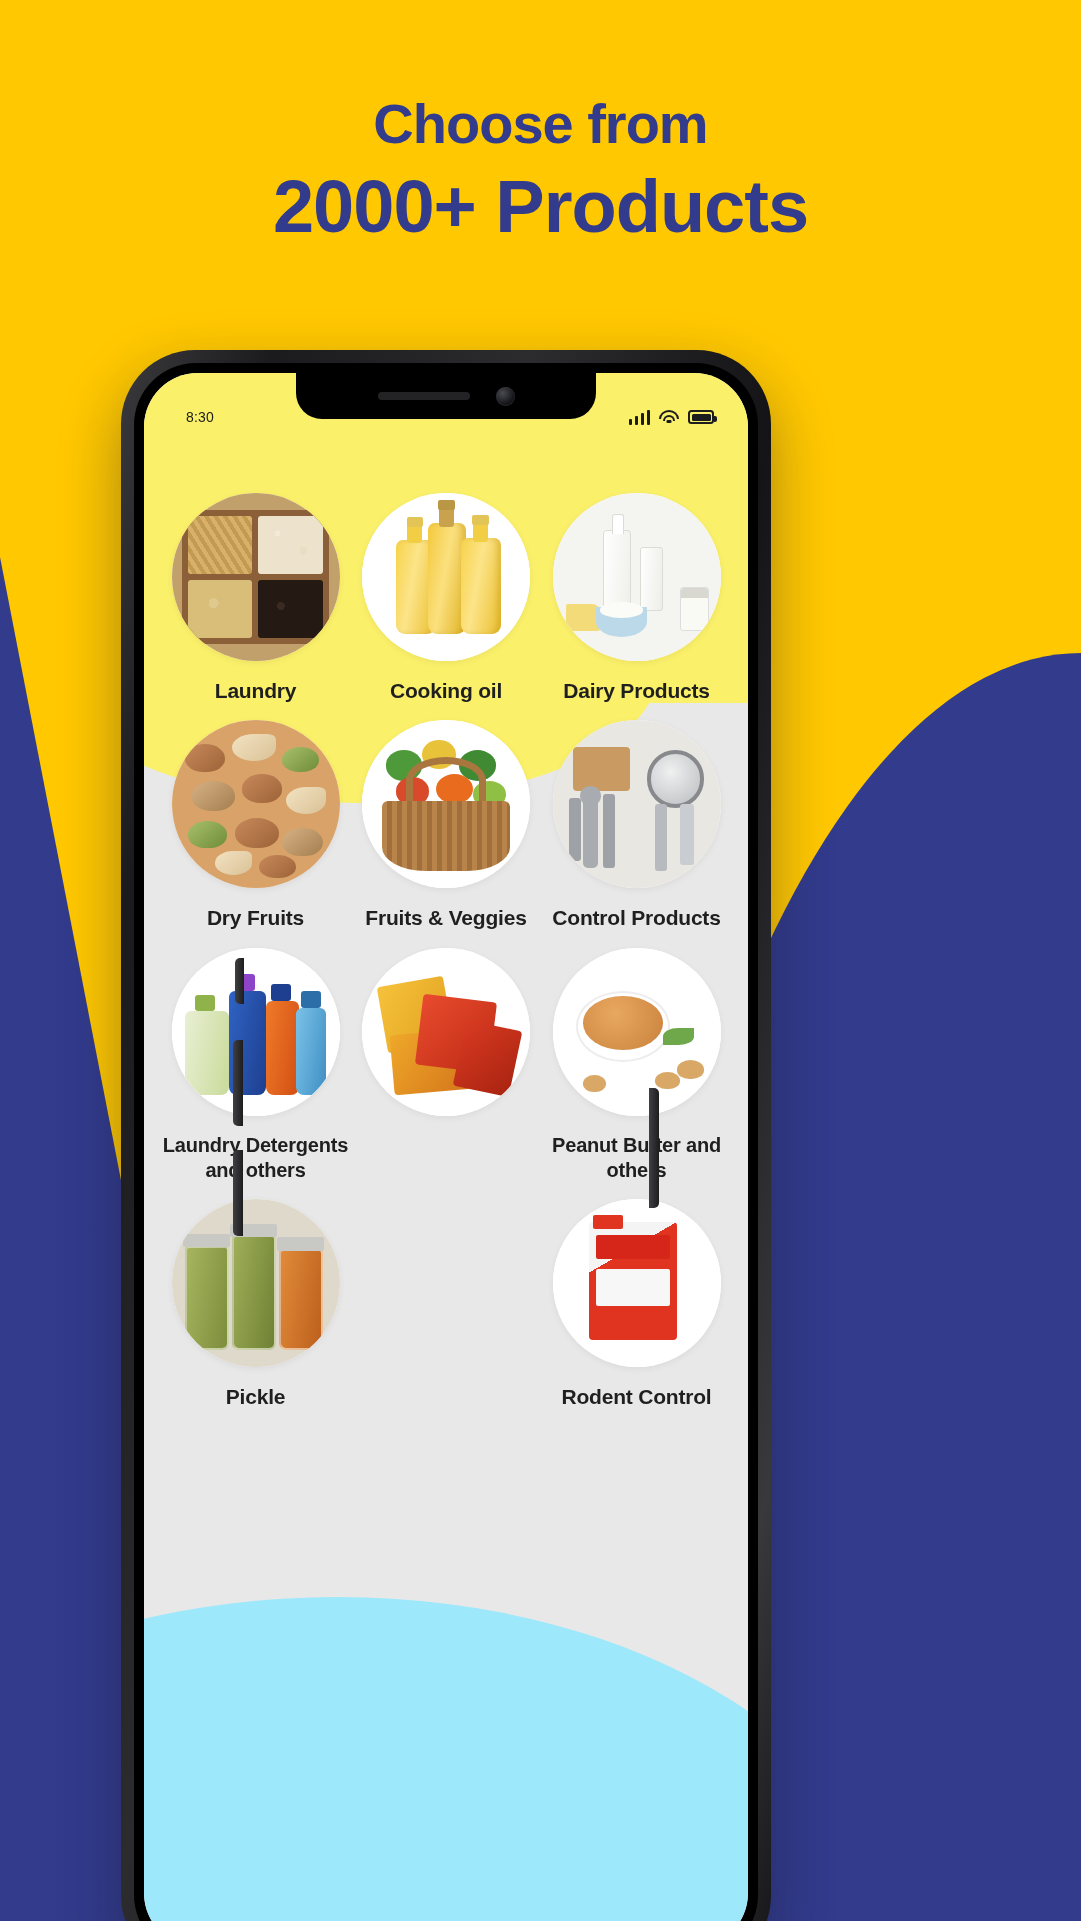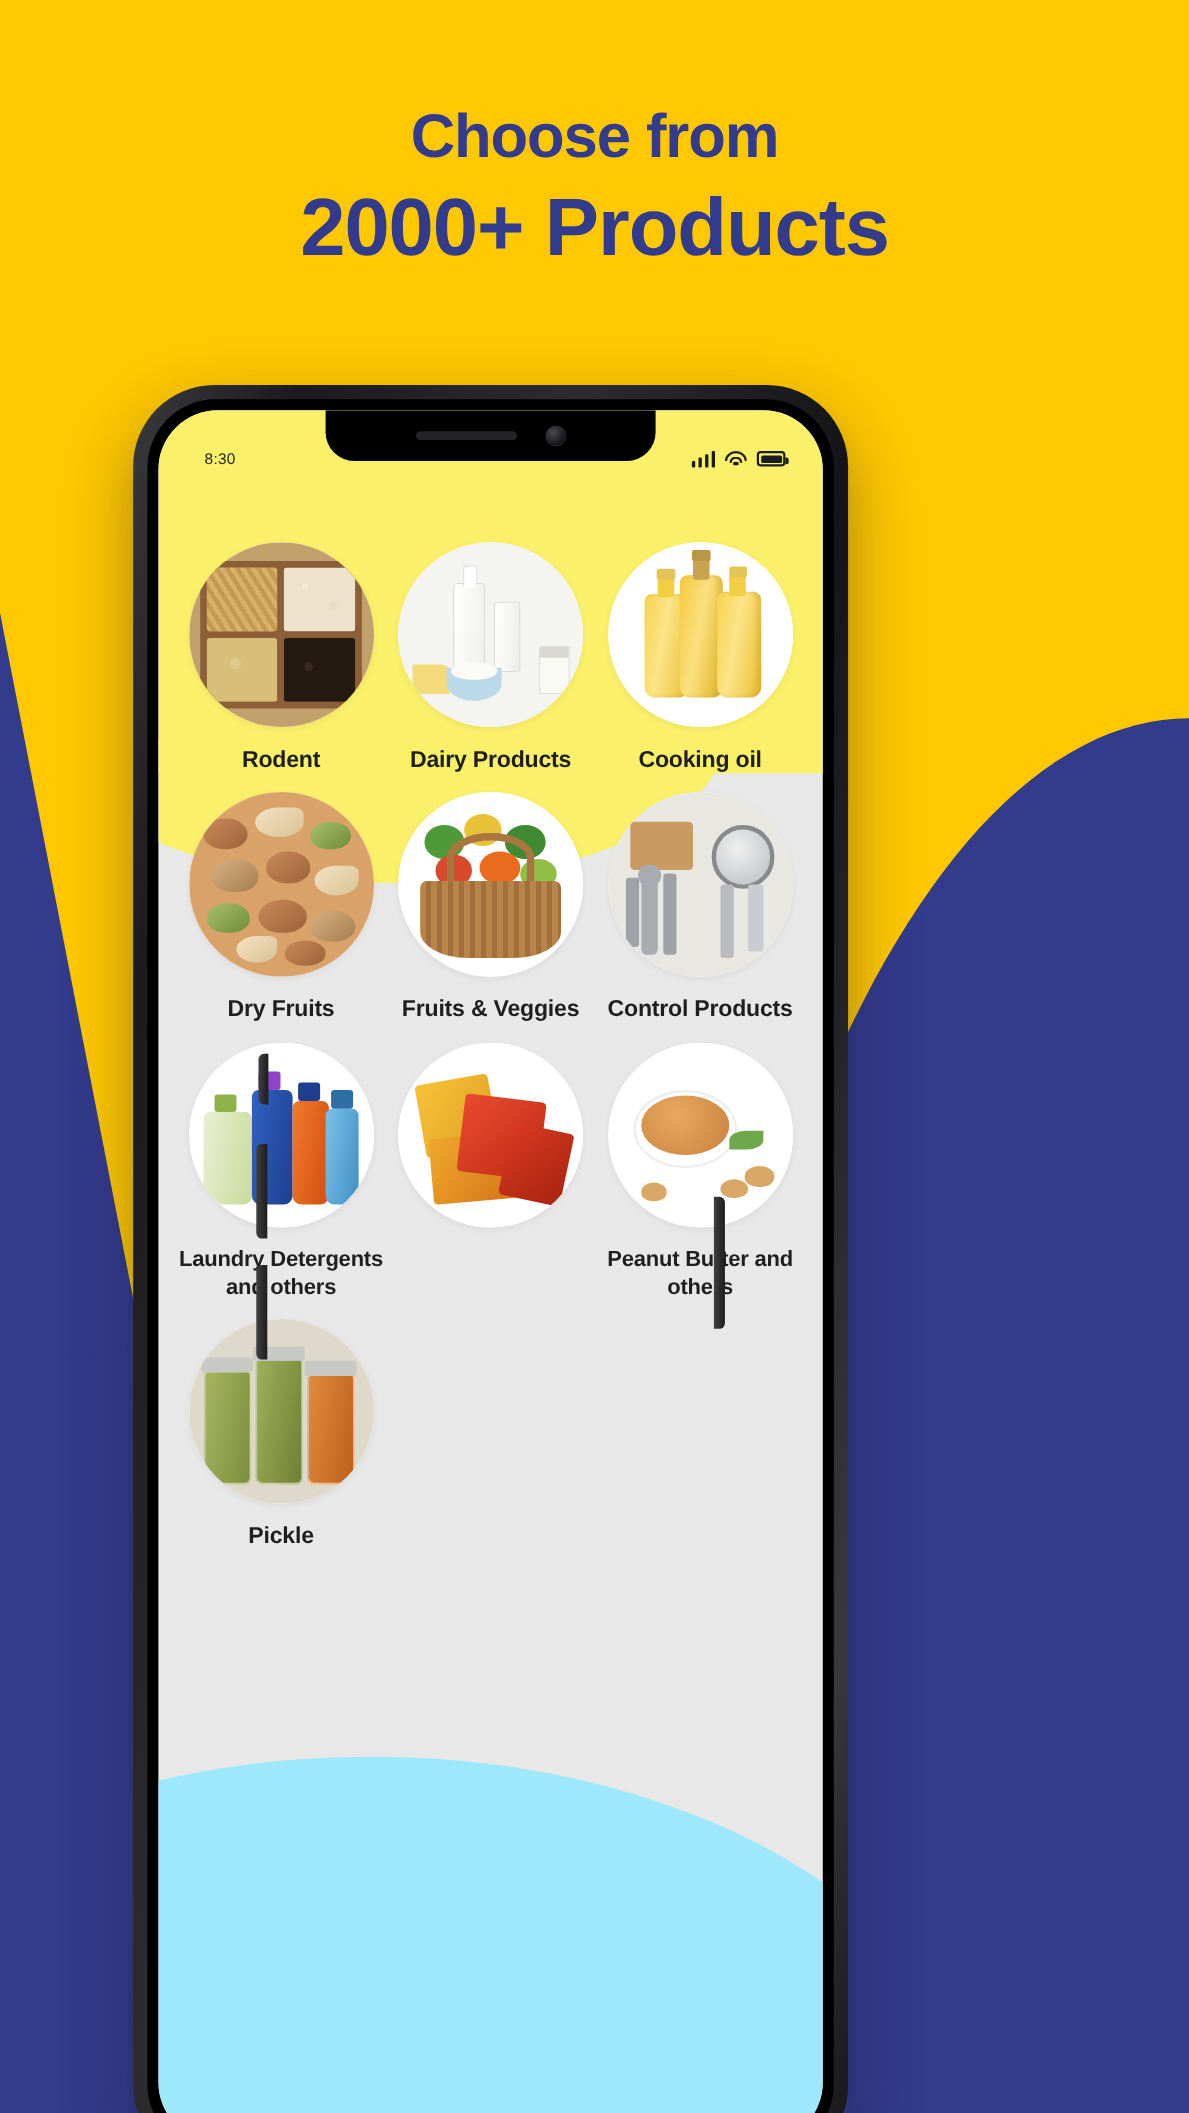"Rodent" div.cat-label { text: Rodent -> Laundry }
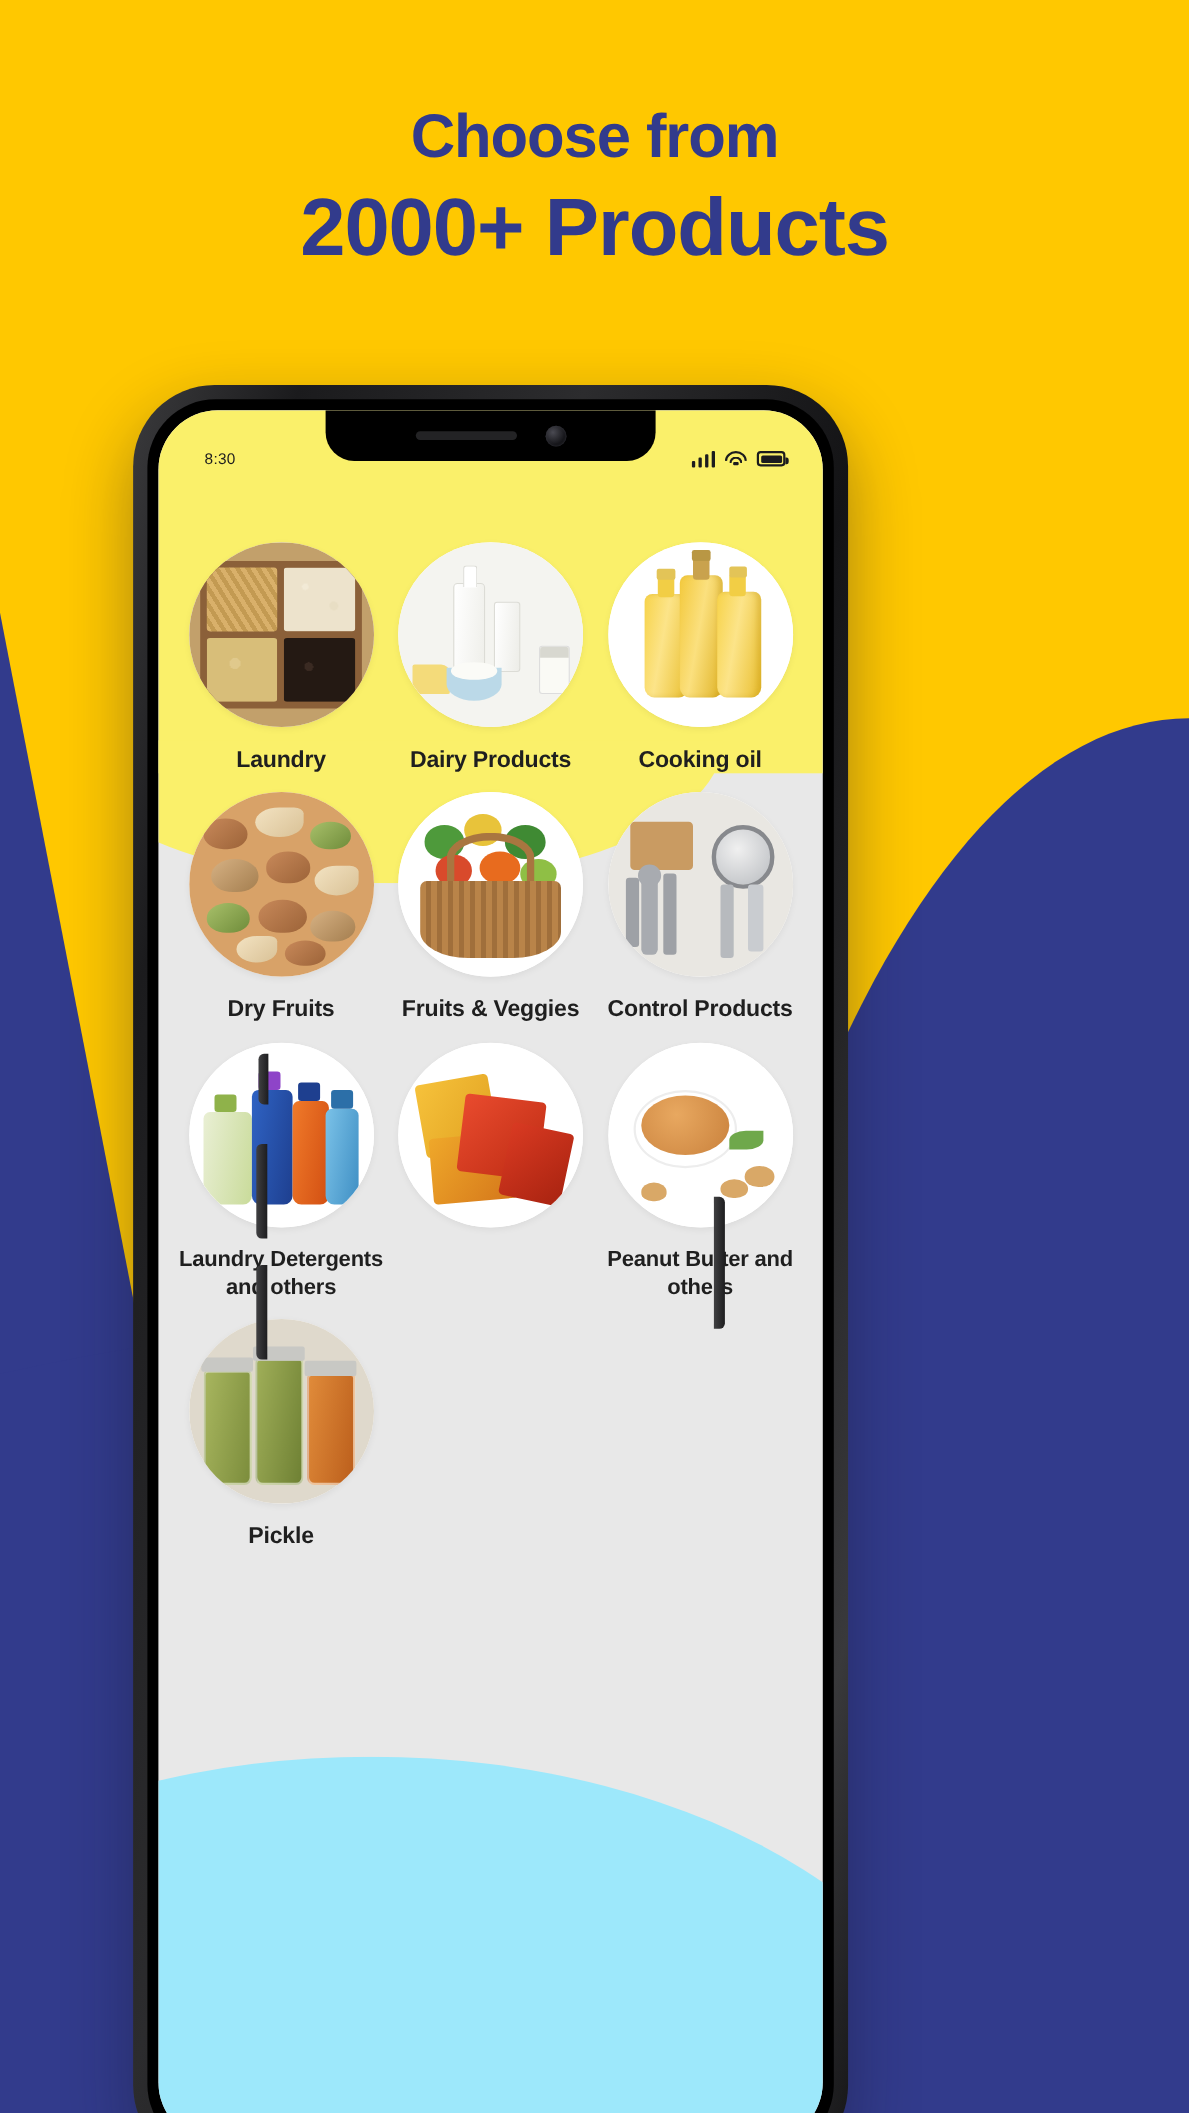"Dairy Products" div.cat { order: before "Cooking oil" -> after "Cooking oil" }
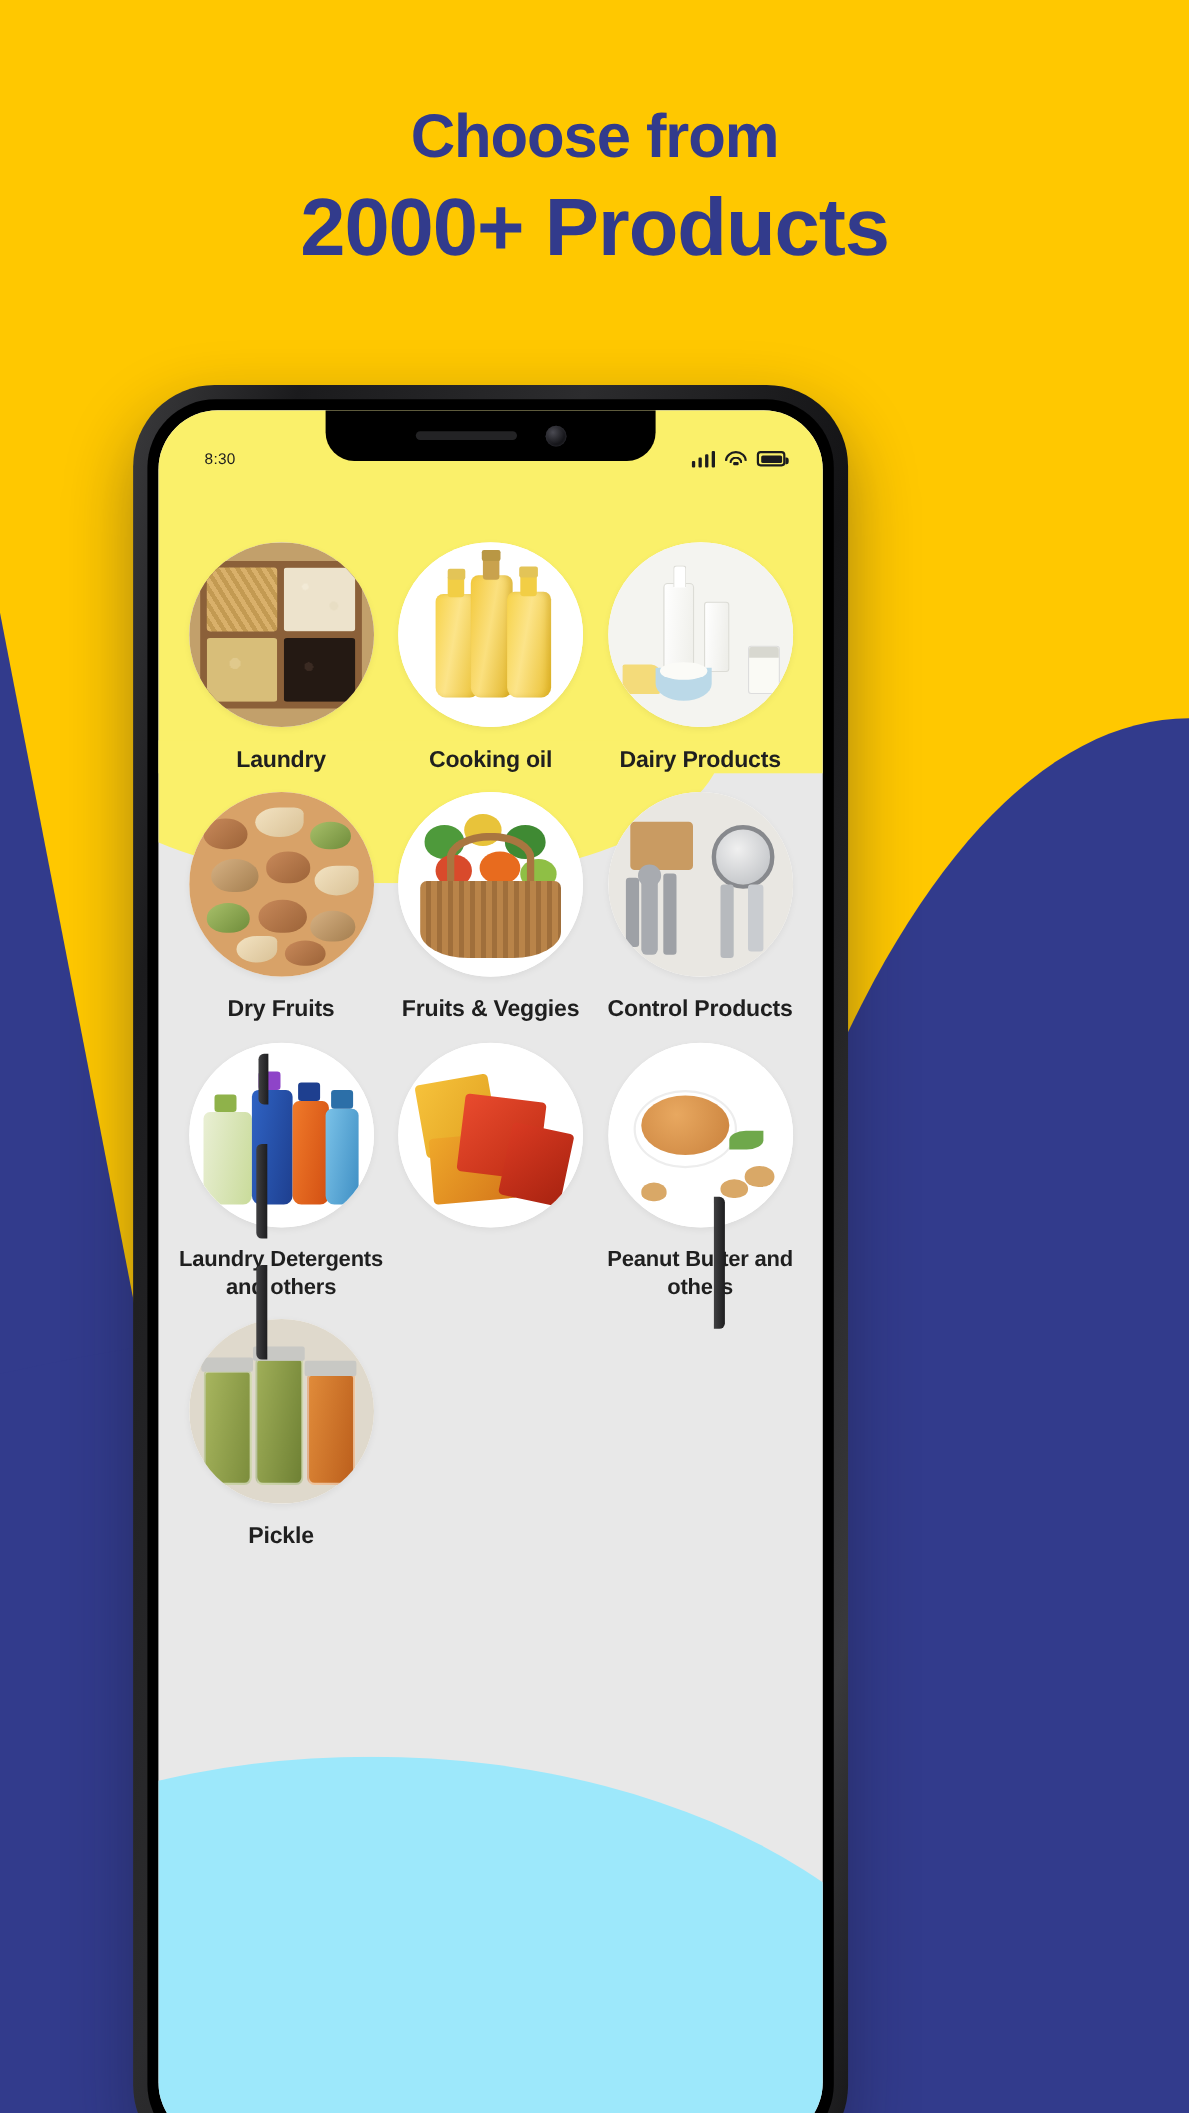"Rodent Control" div.cat { html: none -> <div> <div> <div> <div></div> <div></div> <div></div> <div></div> </div> </div> <div>Rodent Control</div> </div> }
